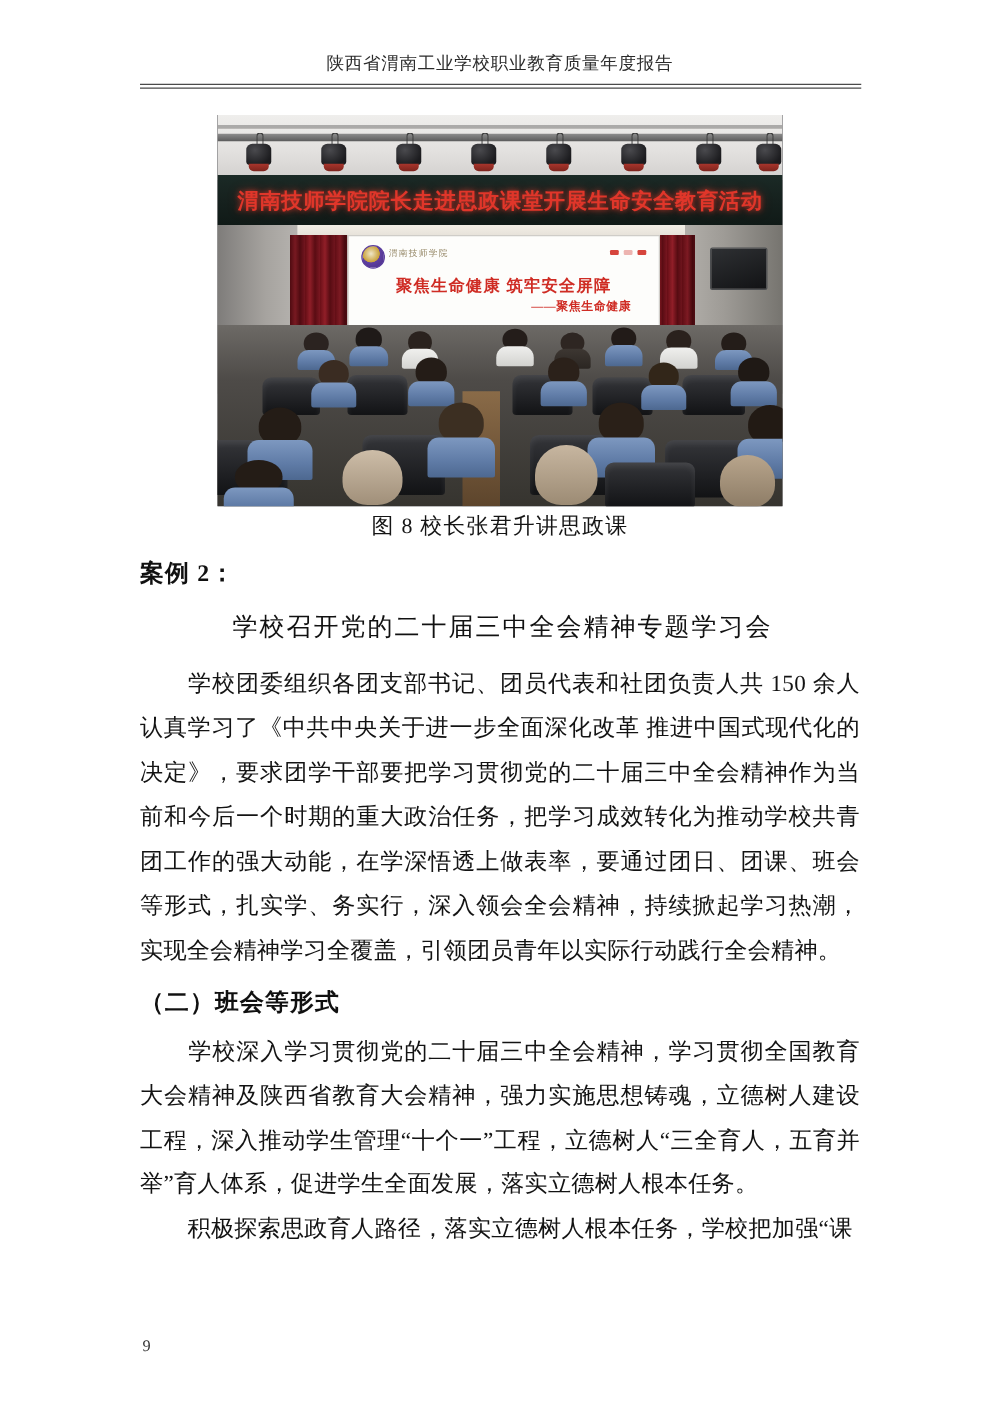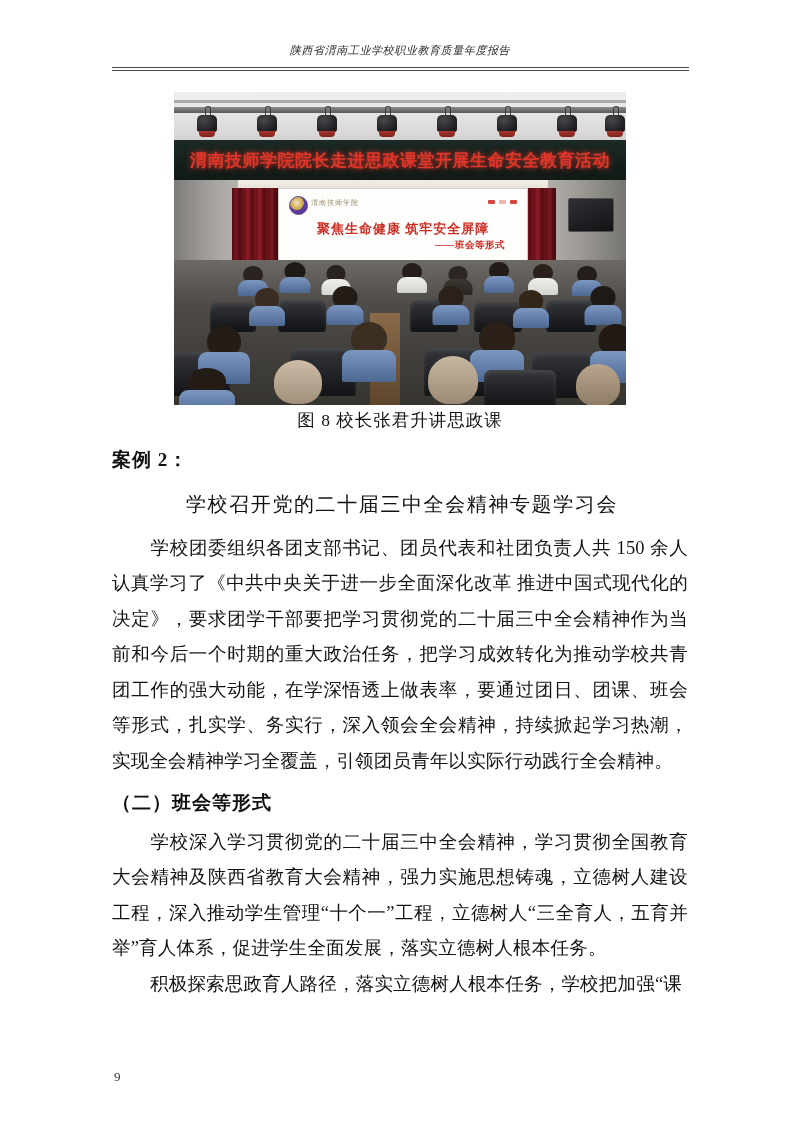"陕西省渭南工业学校职业教育质量年度报告" .header-text { font-size: 11px -> 14px; font-style: italic -> none }
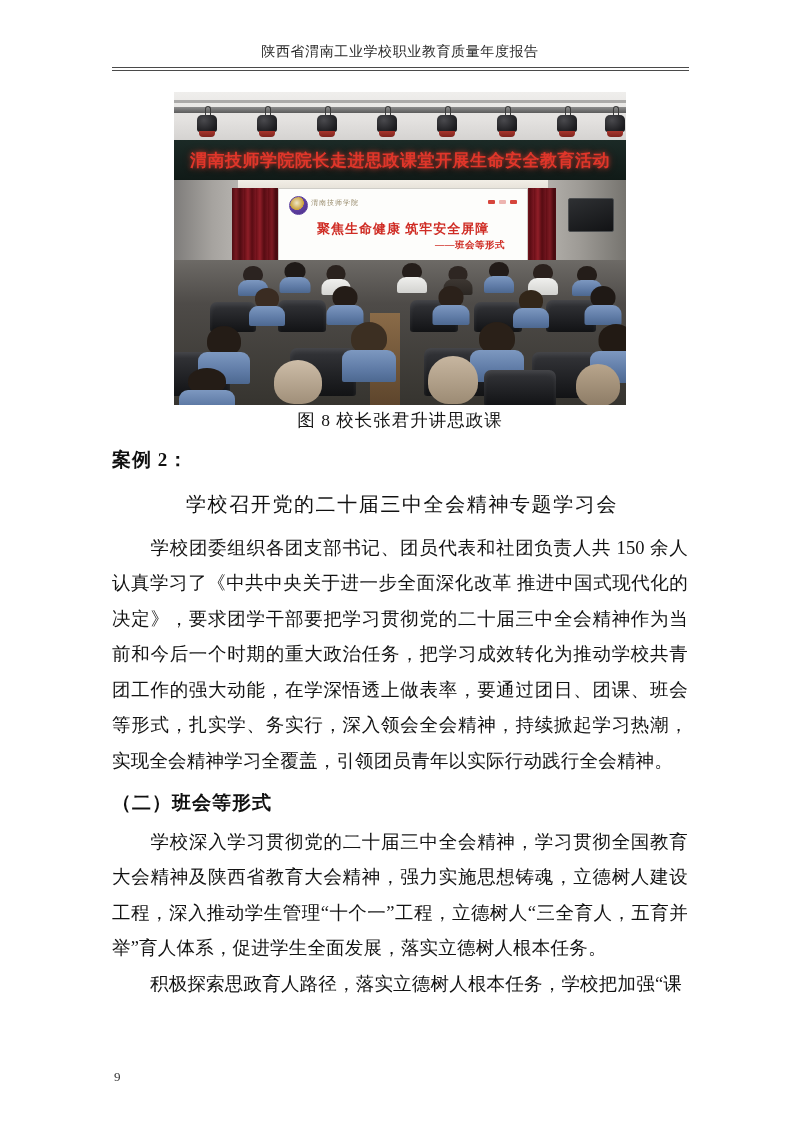"——班会等形式" div.slide-sub { text: 班会等形式 -> 聚焦生命健康 }
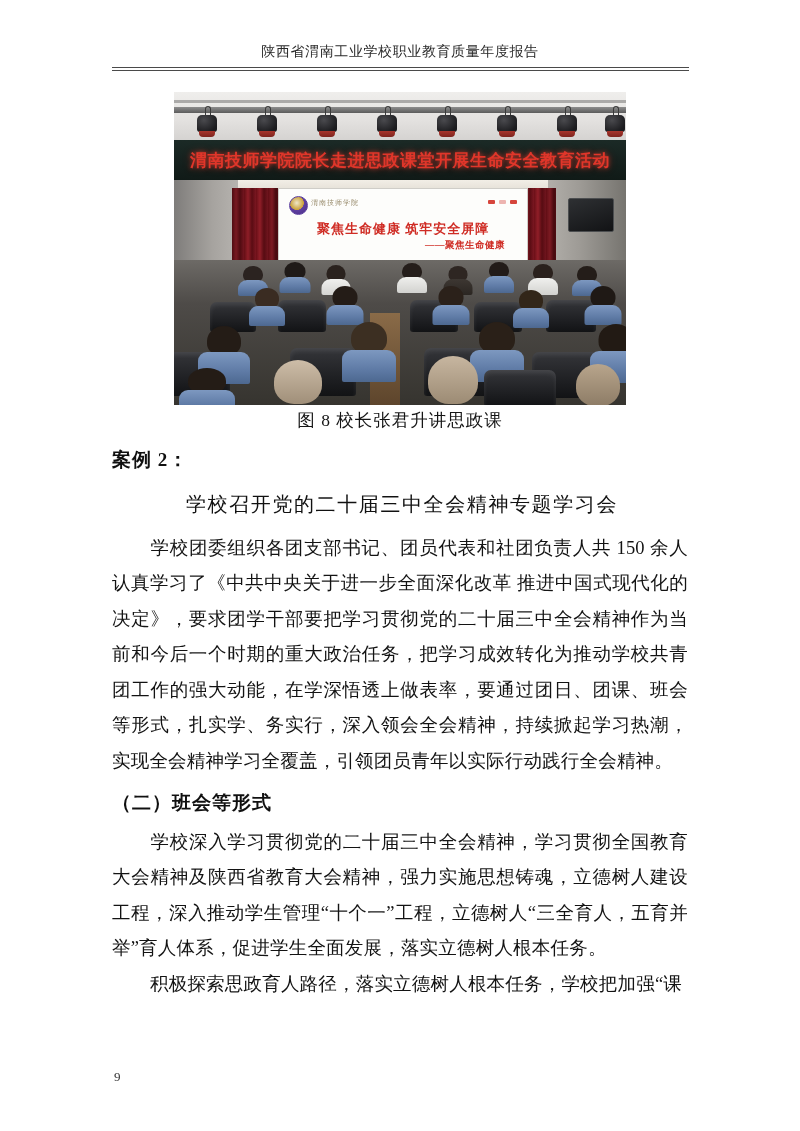"学校召开党的二十届三中全会精神专题学习会" .case-title { font-family: Liberation Serif, serif -> Liberation Mono, monospace }
